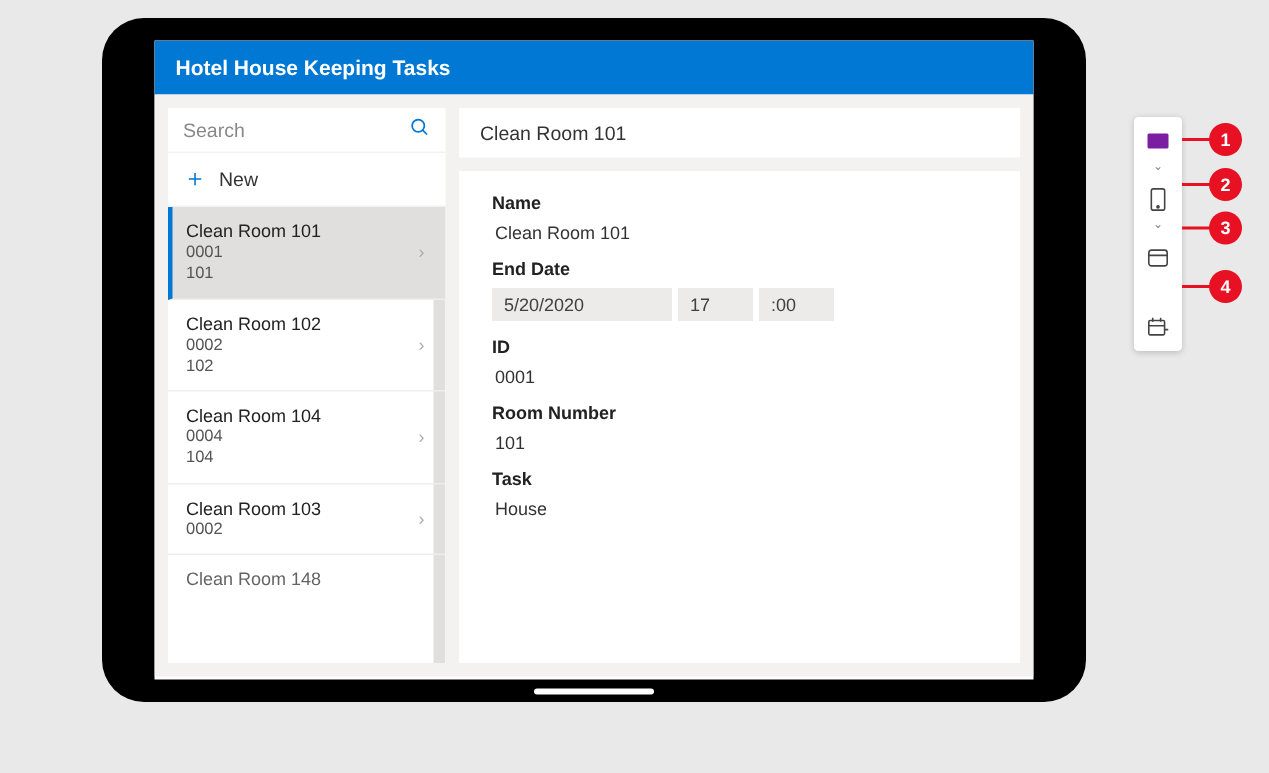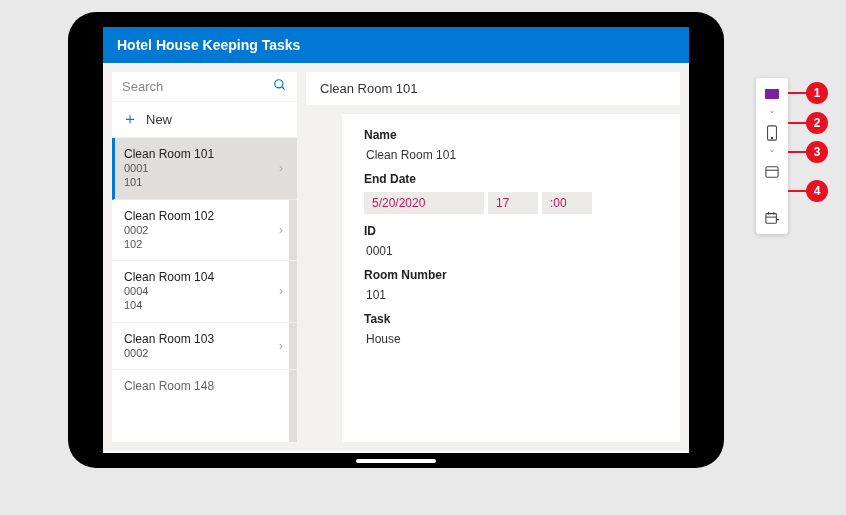"Name" .detail-body { margin-left: 36px -> none }
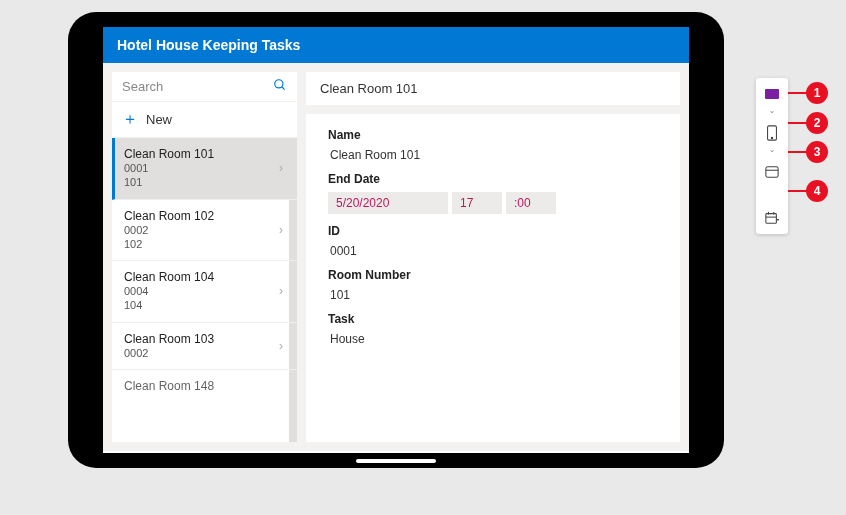"5/20/2020" .date-cell { color: #be185d -> #404040 }
